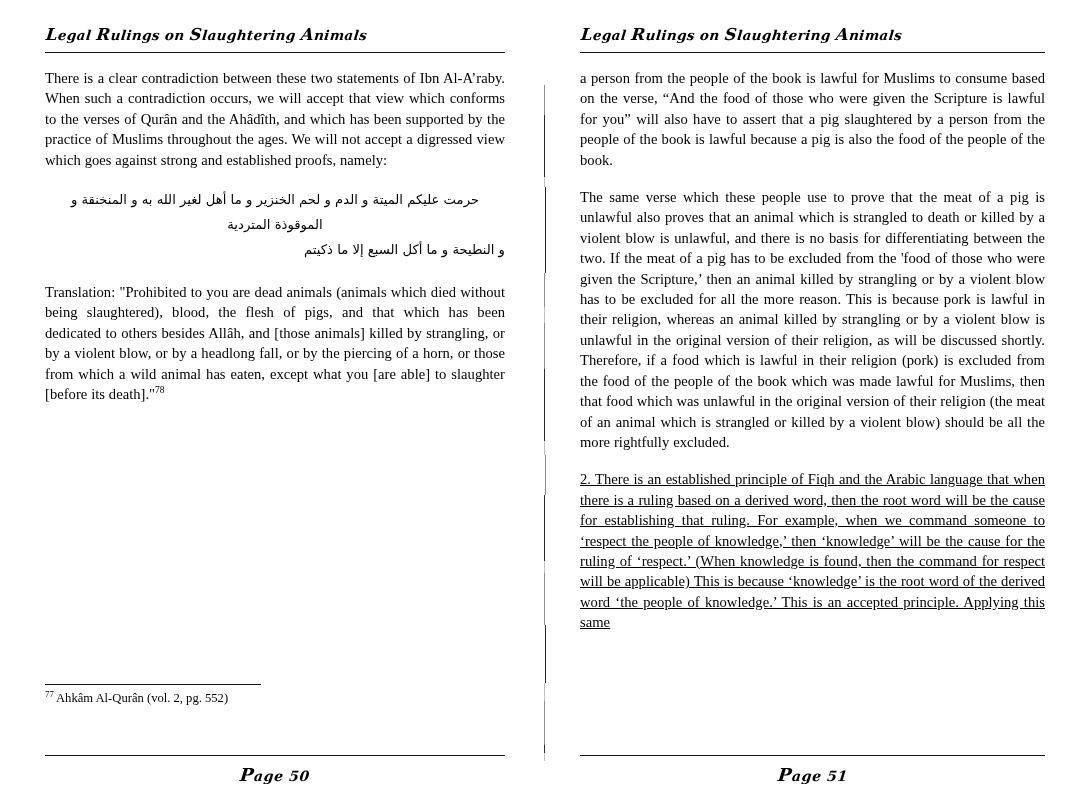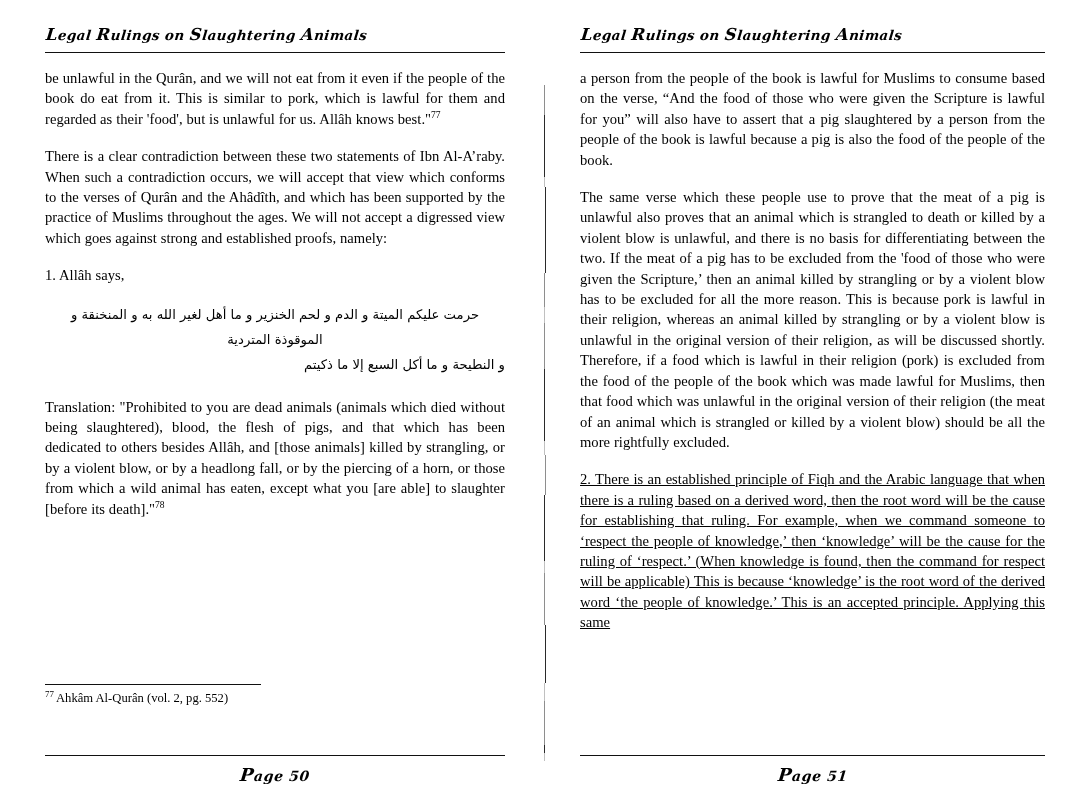"be unlawful in the Qurân," p.para { html: <p><span>be unlawful in the Qurân, and we will not eat from it even if the people of the book do eat from it. This is similar to pork, which is lawful for them and regarded as their 'food', but is unlawful for us. Allâh knows best."</span><sup>77</sup></p> -> none }
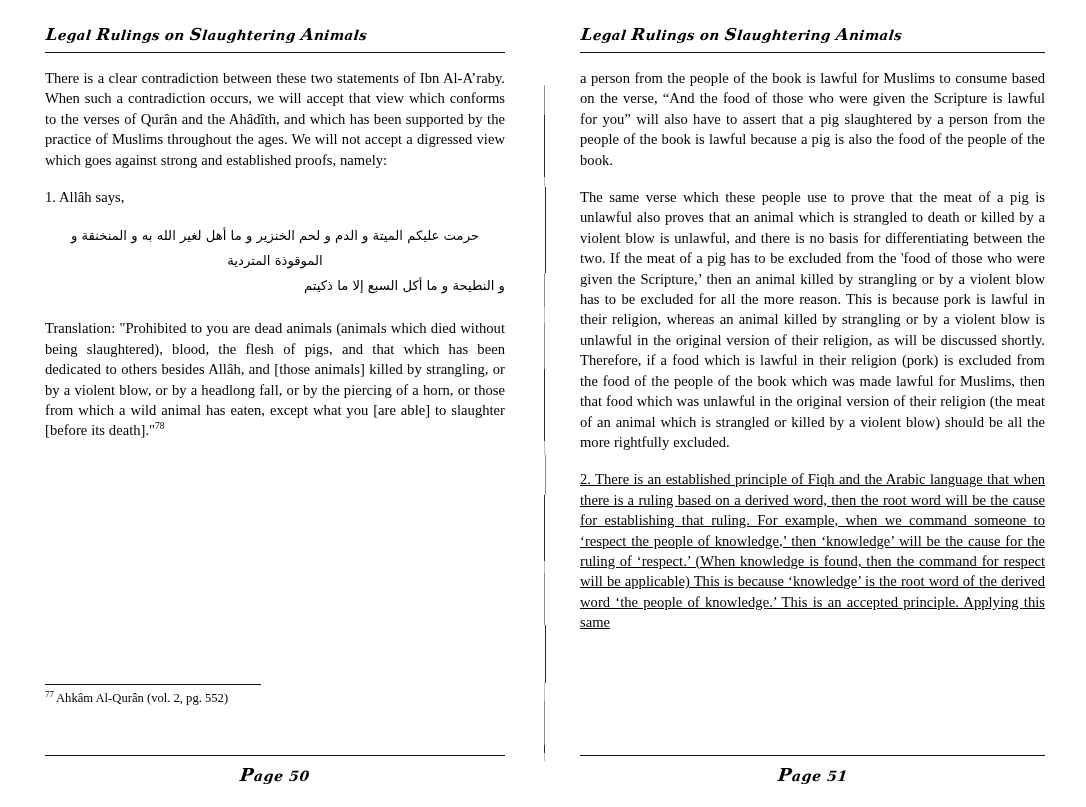"1. Allâh says," p.para { html: <p>1. Allâh says,</p> -> none }
